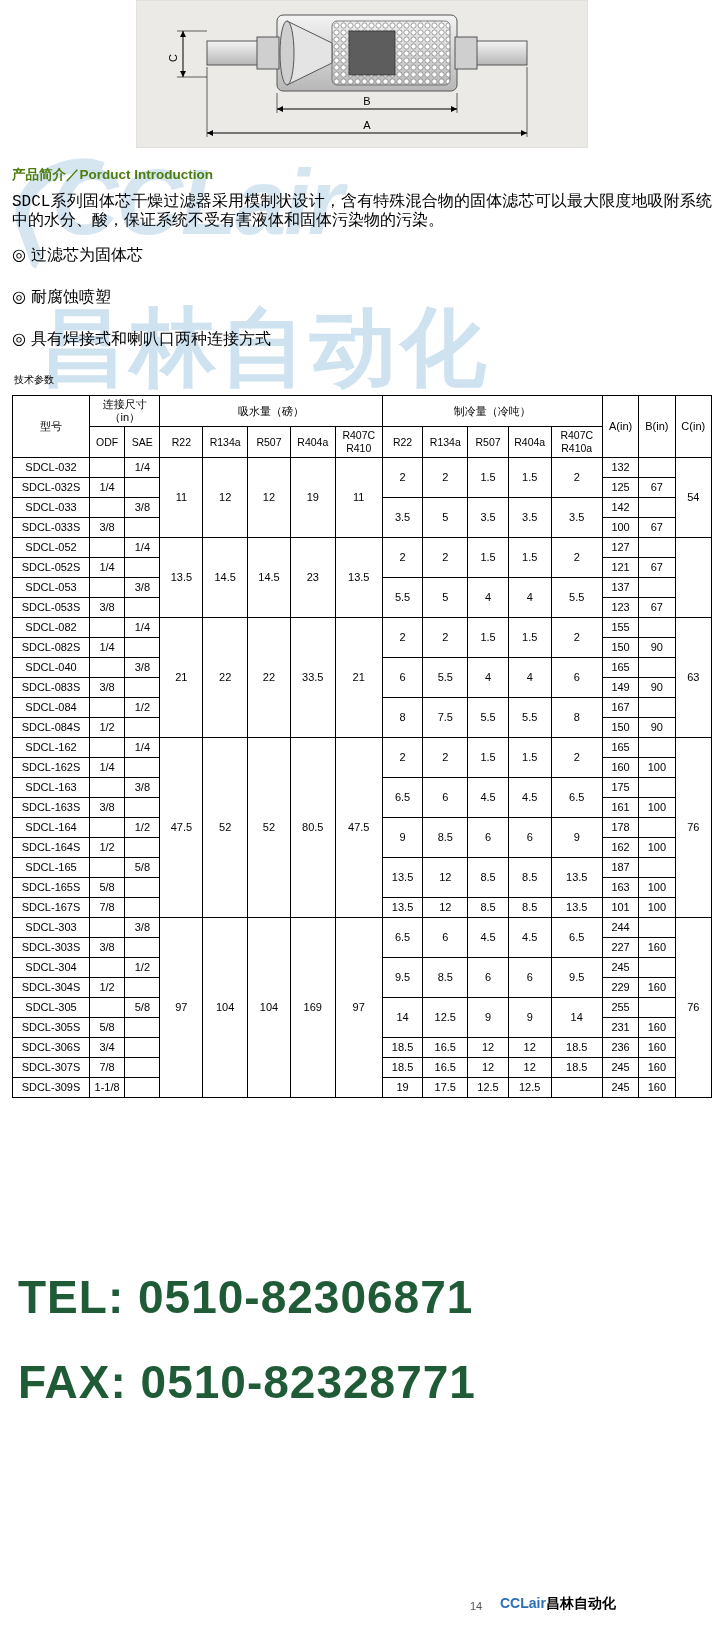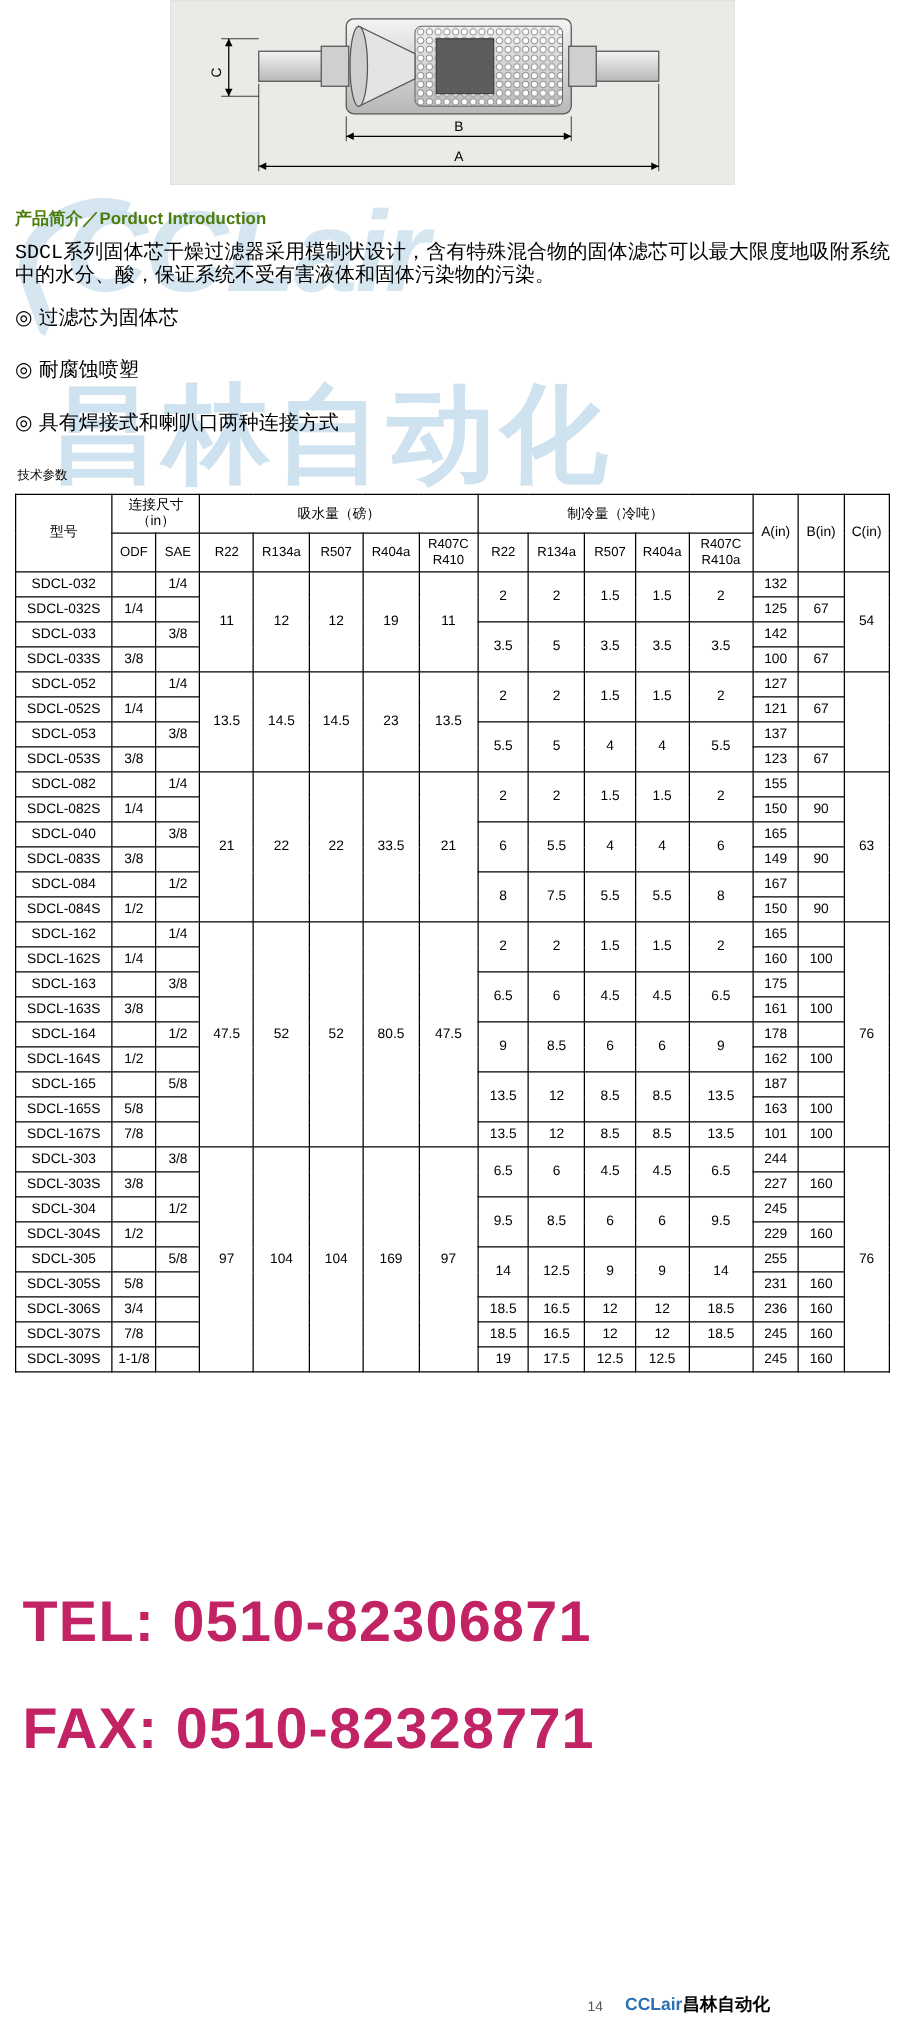"TEL: 0510-82306871" .wm-tel, .wm-fax { color: #be185d -> #14532d }
